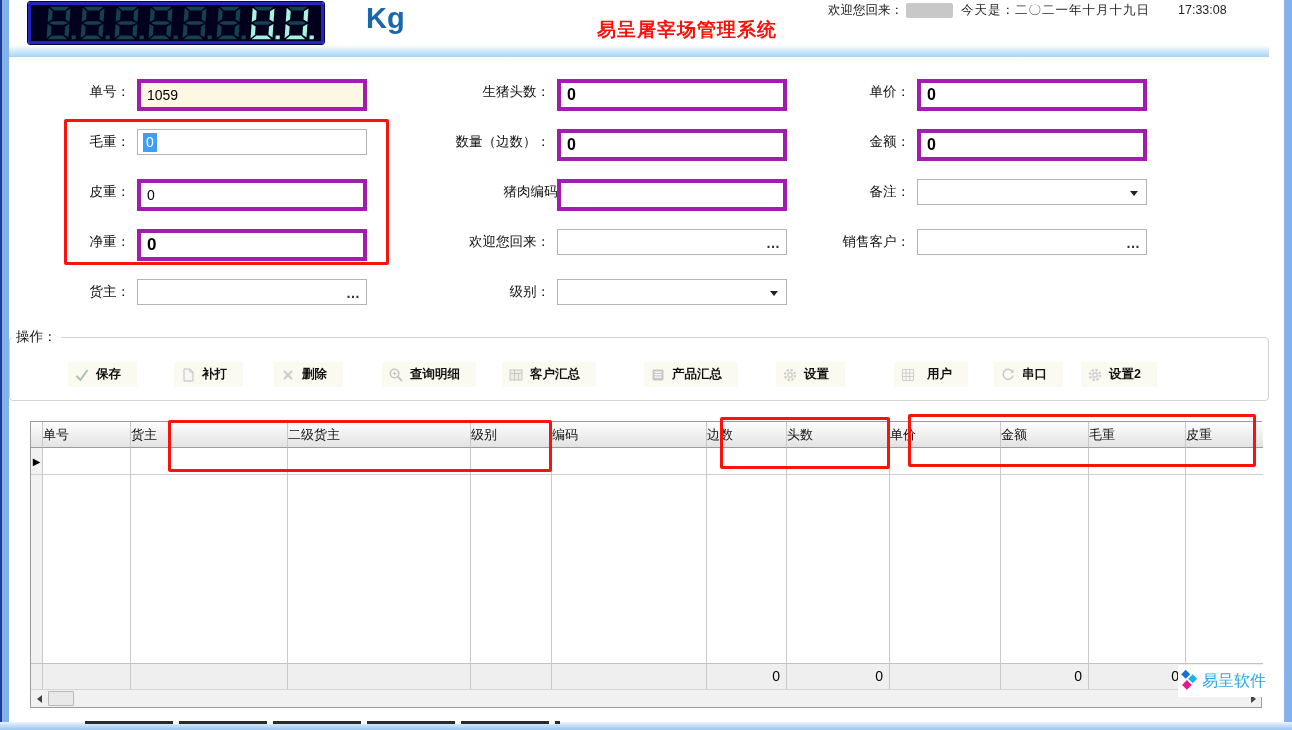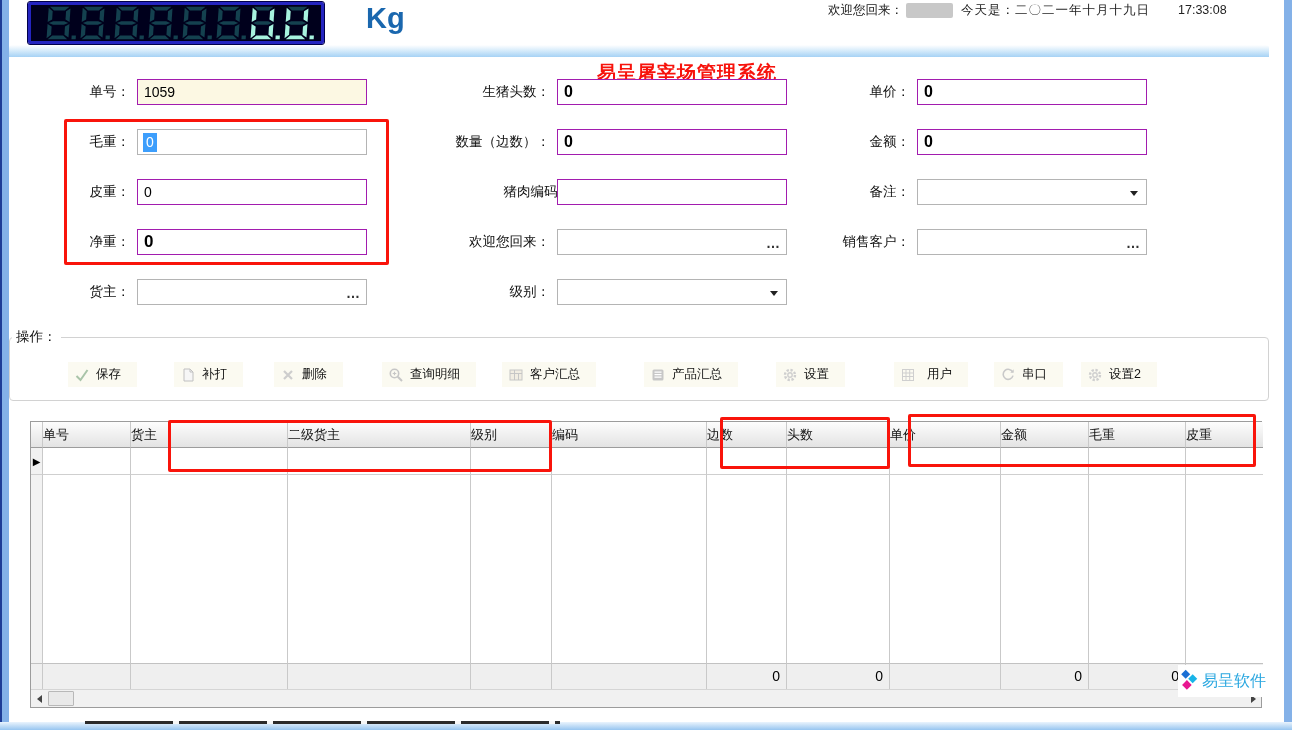"易呈屠宰场管理系统" .title-row { margin-top: 43px -> none }
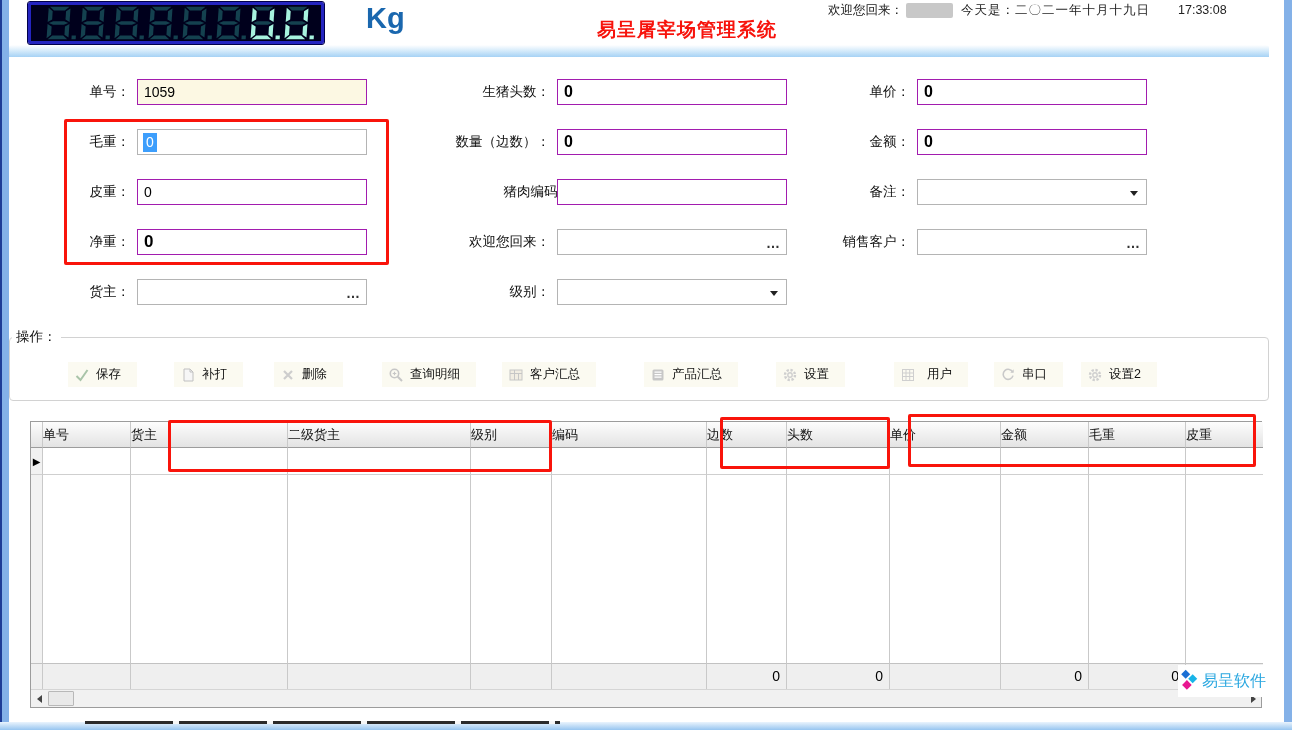"1059" .finput { border: 1px solid #a21caf -> 4px solid #a21caf }
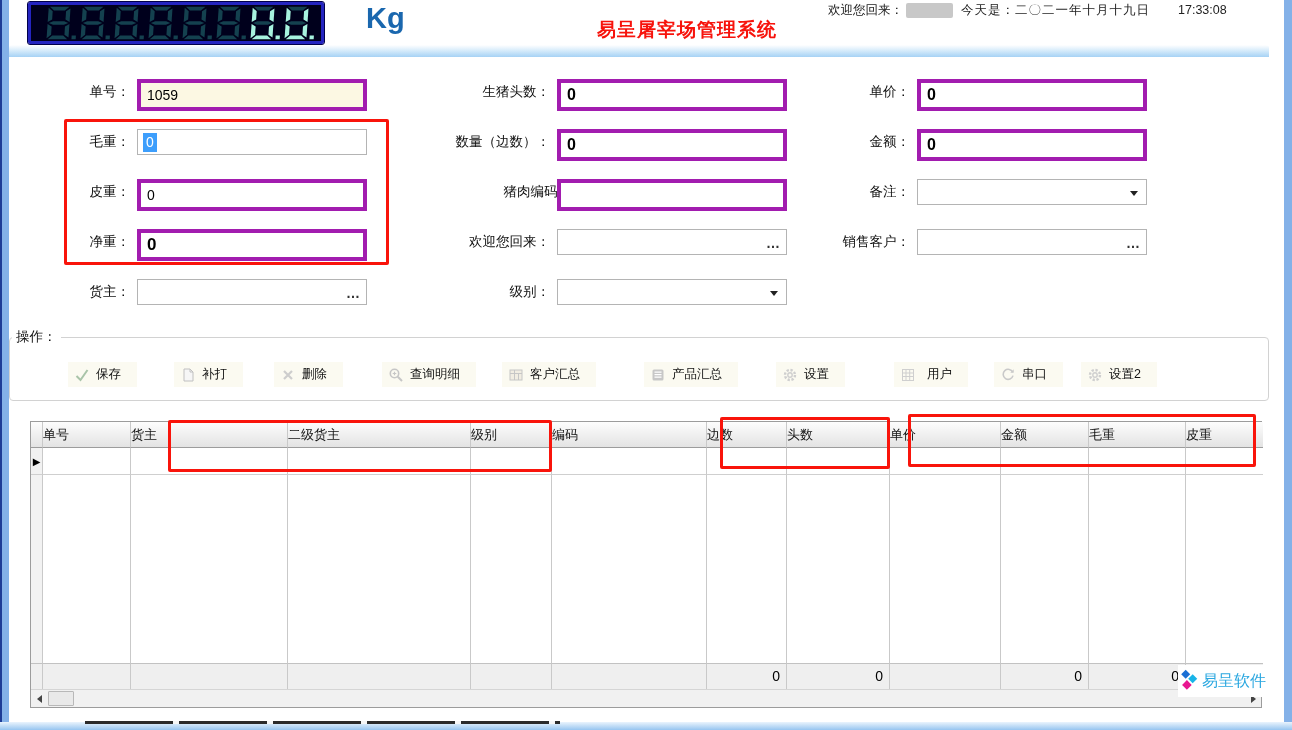"保存" .tbtn { font-weight: normal -> bold }
